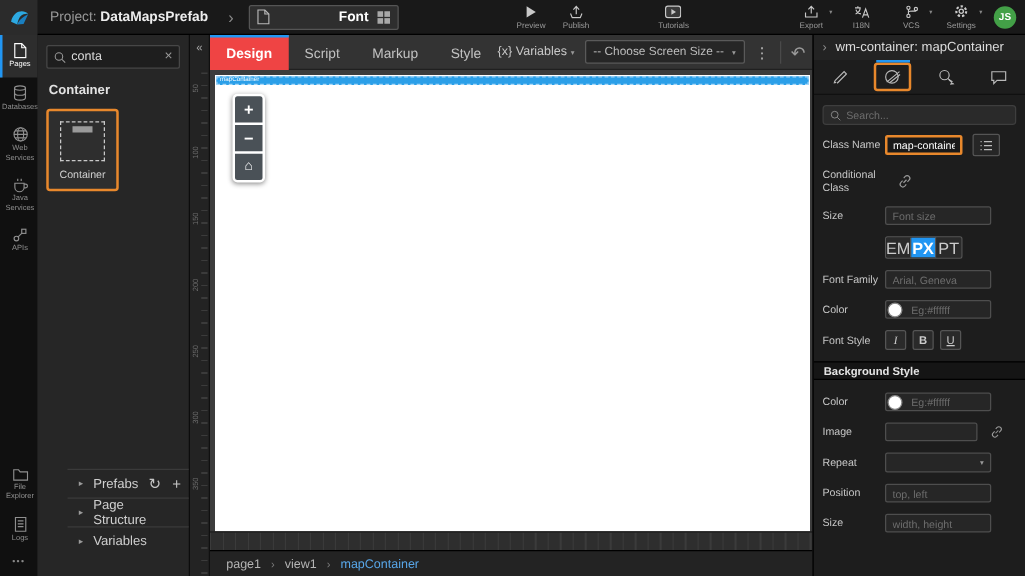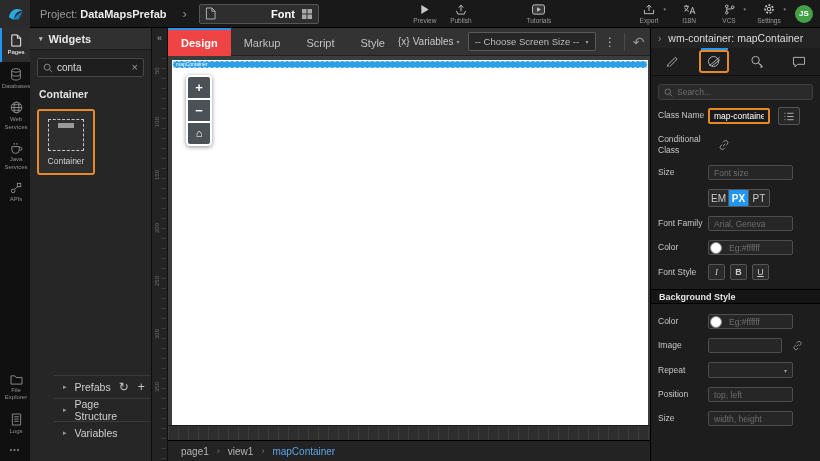"Widgets" div.w-head { html: <div> <span>▾</span> <span>Widgets</span> </div> -> none }
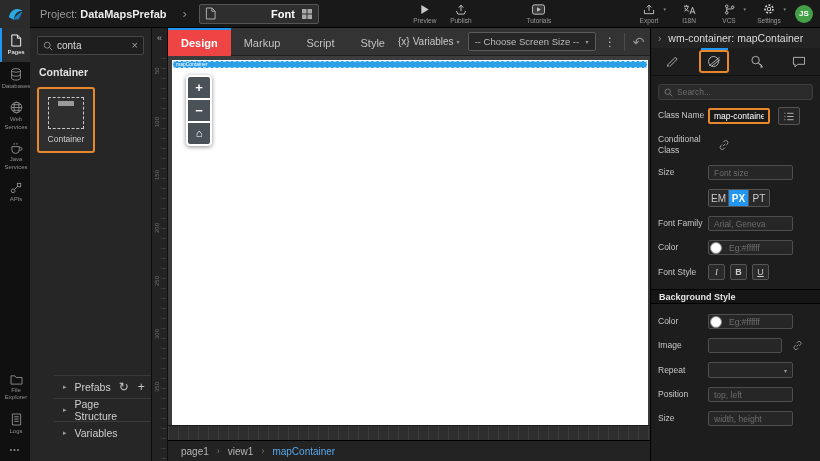"Markup" div.tab { order: before "Script" -> after "Script" }
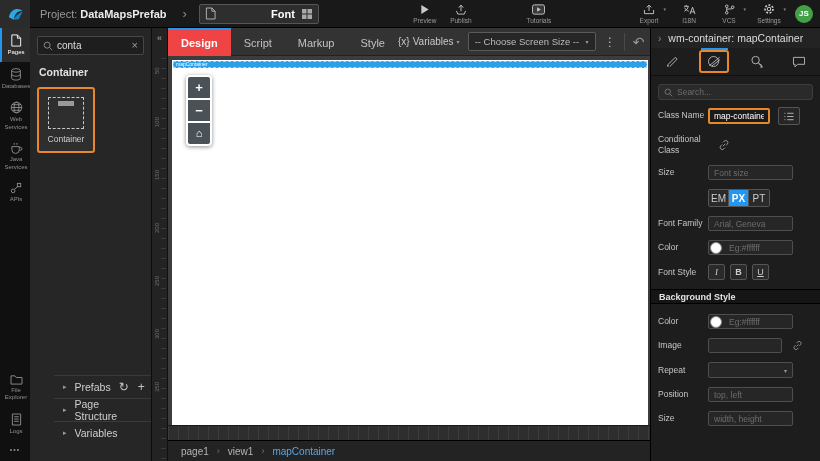"EM" .unit { font-size: 10px -> 13px }
